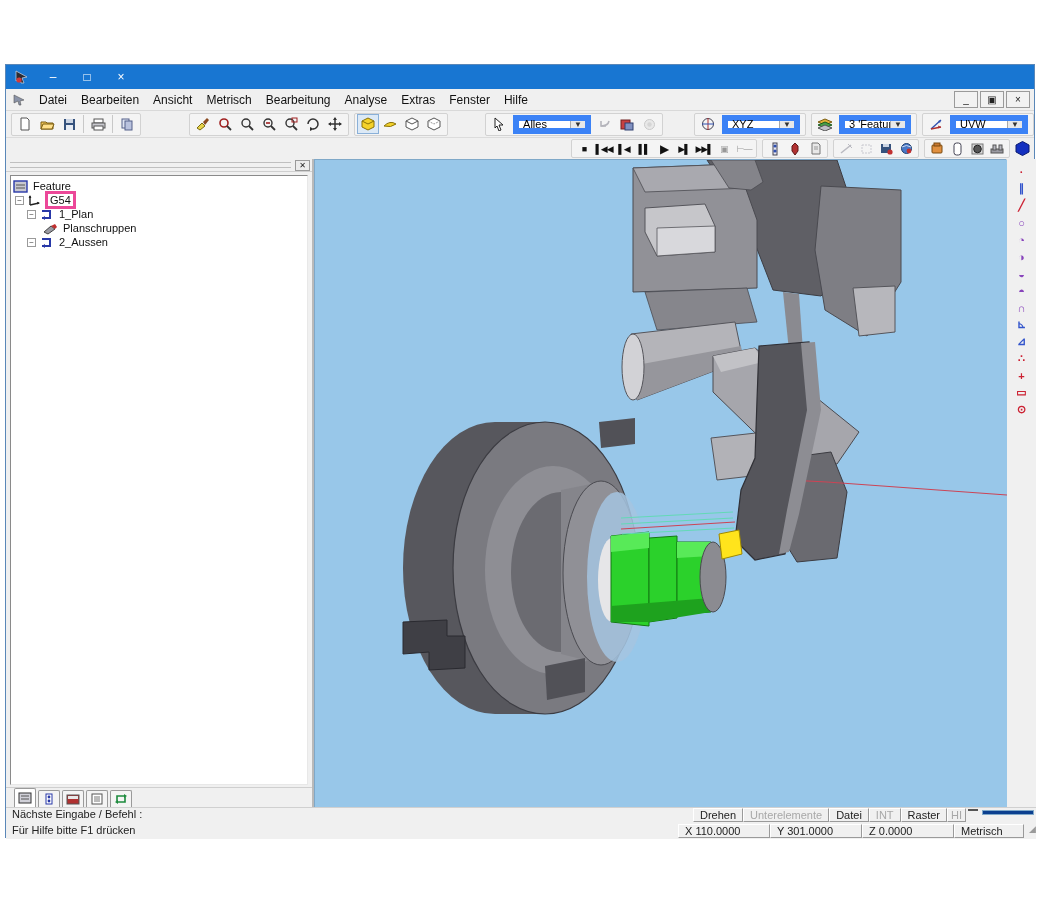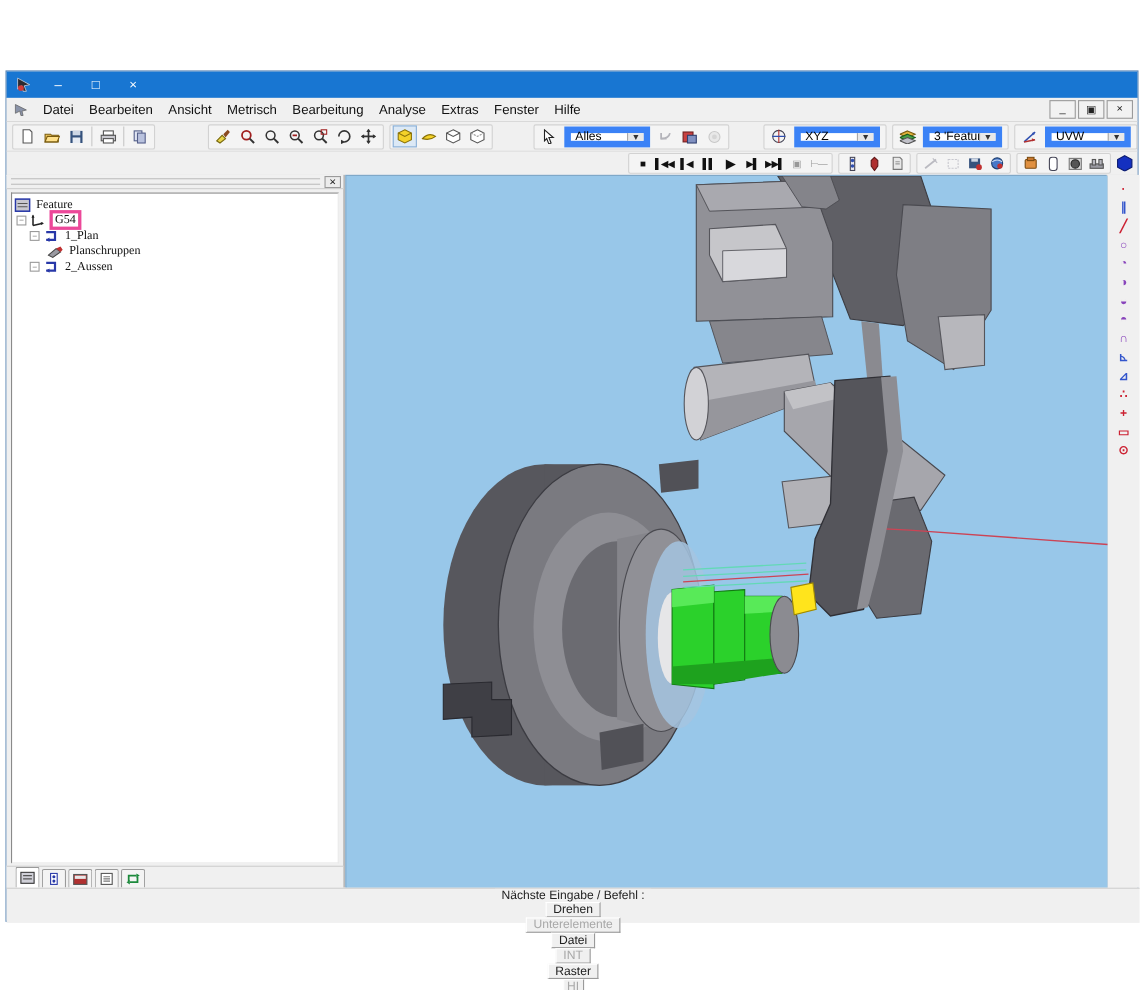"Feature" .trow { font-family: Liberation Serif, serif -> none }
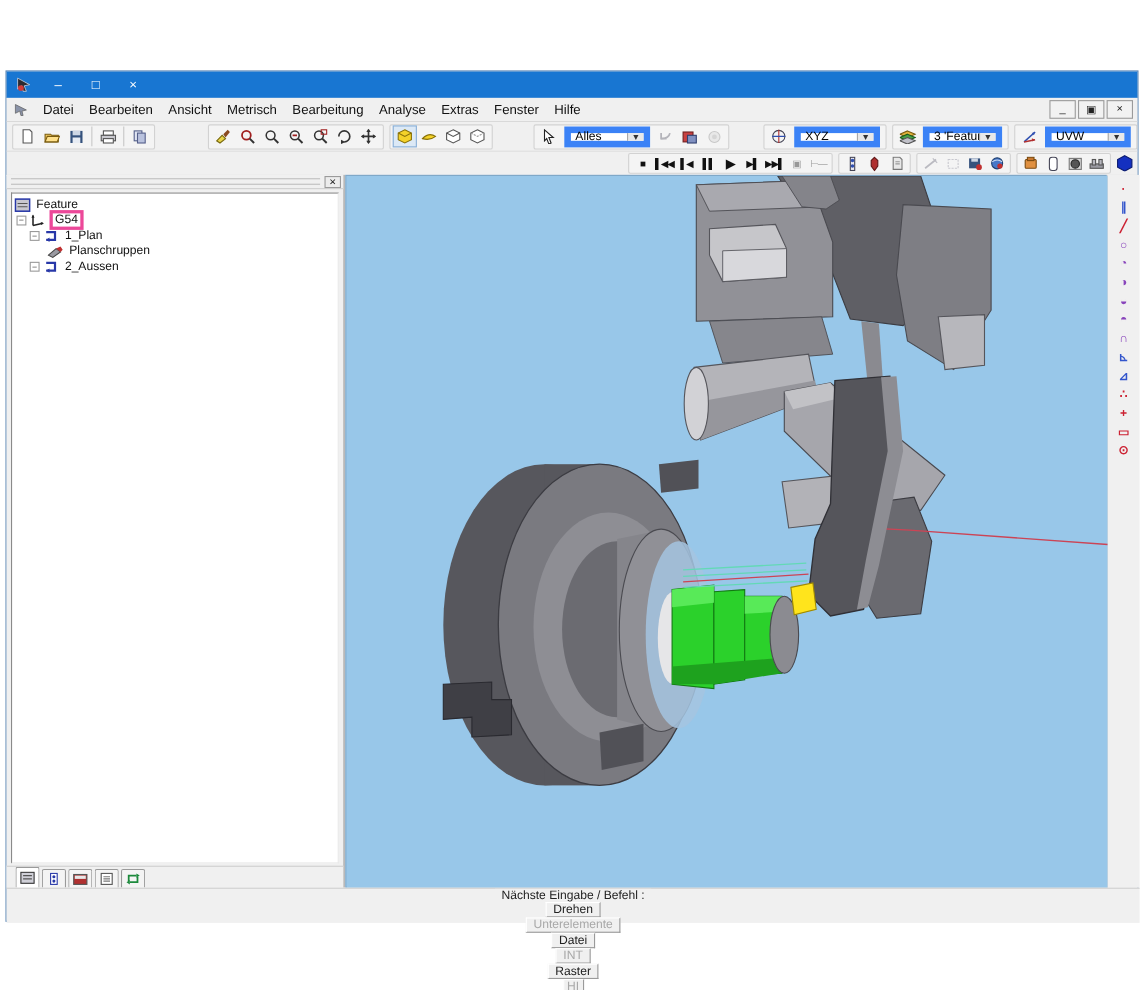"Nächste Eingabe / Befehl :" .srow { align-items: center -> flex-start; flex-direction: column -> none }
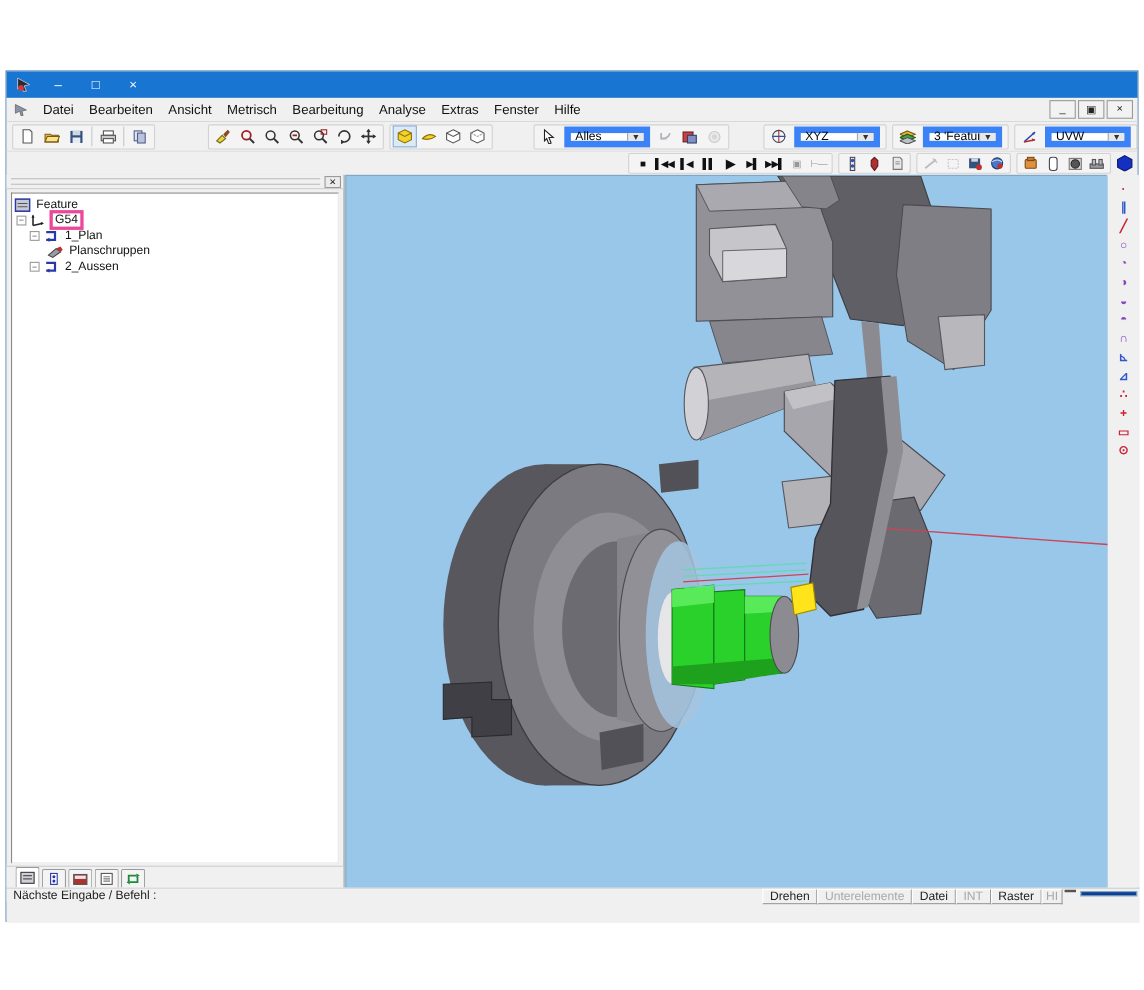"Für Hilfe bitte F1 drücken" div.srow { html: none -> <div> <span>Für Hilfe bitte F1 drücken</span> <span>X 110.0000</span> <span>Y 301.0000</span> <span>Z 0.0000</span> <span>Metrisch</span> <span>◢</span> </div> }
